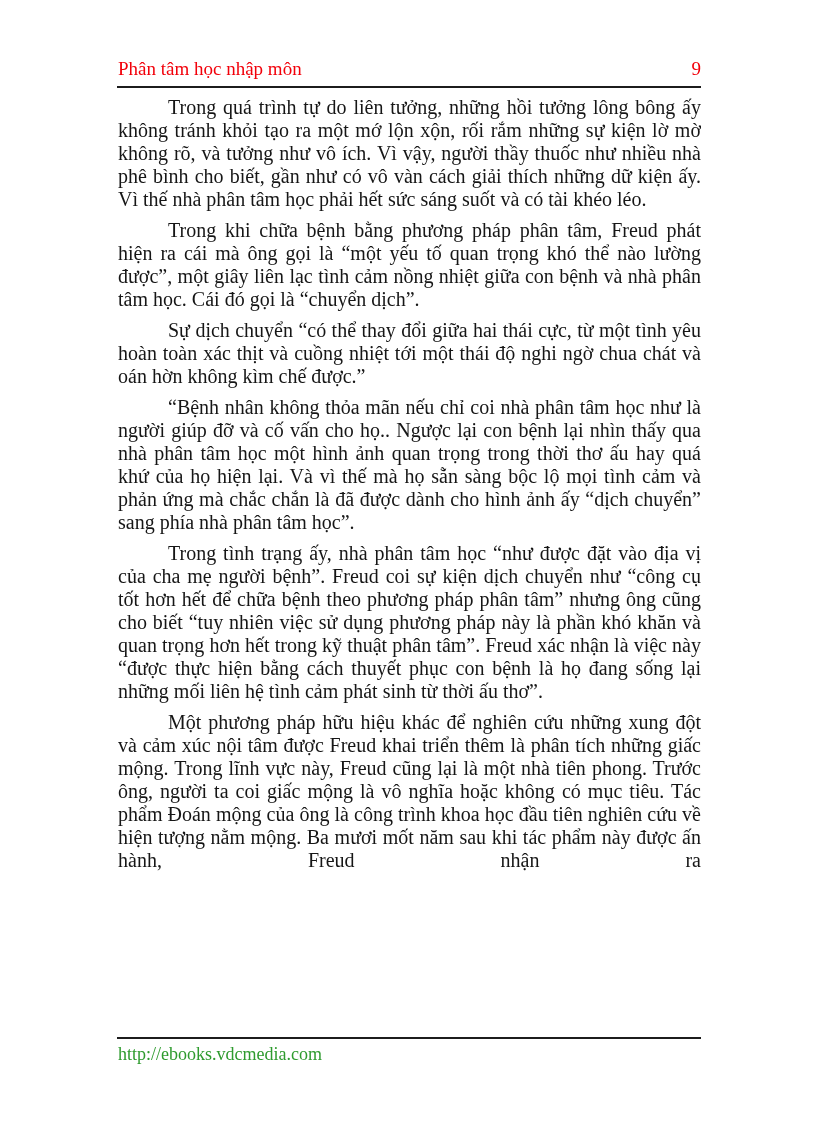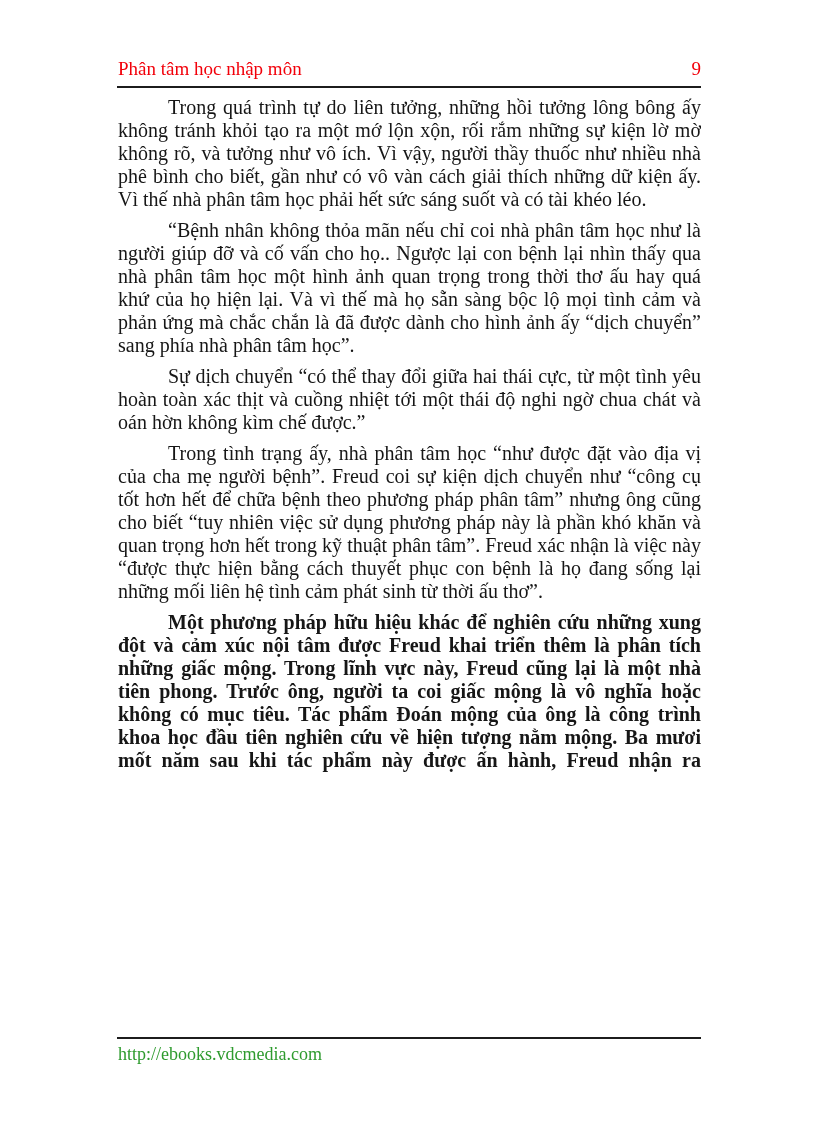"Trong khi chữa bệnh bằng" p { html: none -> <p>Trong khi chữa bệnh bằng phương pháp phân tâm, Freud phát hiện ra cái mà ông gọi là “một yếu tố quan trọng khó thể nào lường được”, một giây liên lạc tình cảm nồng nhiệt giữa con bệnh và nhà phân tâm học. Cái đó gọi là “chuyển dịch”.</p> }
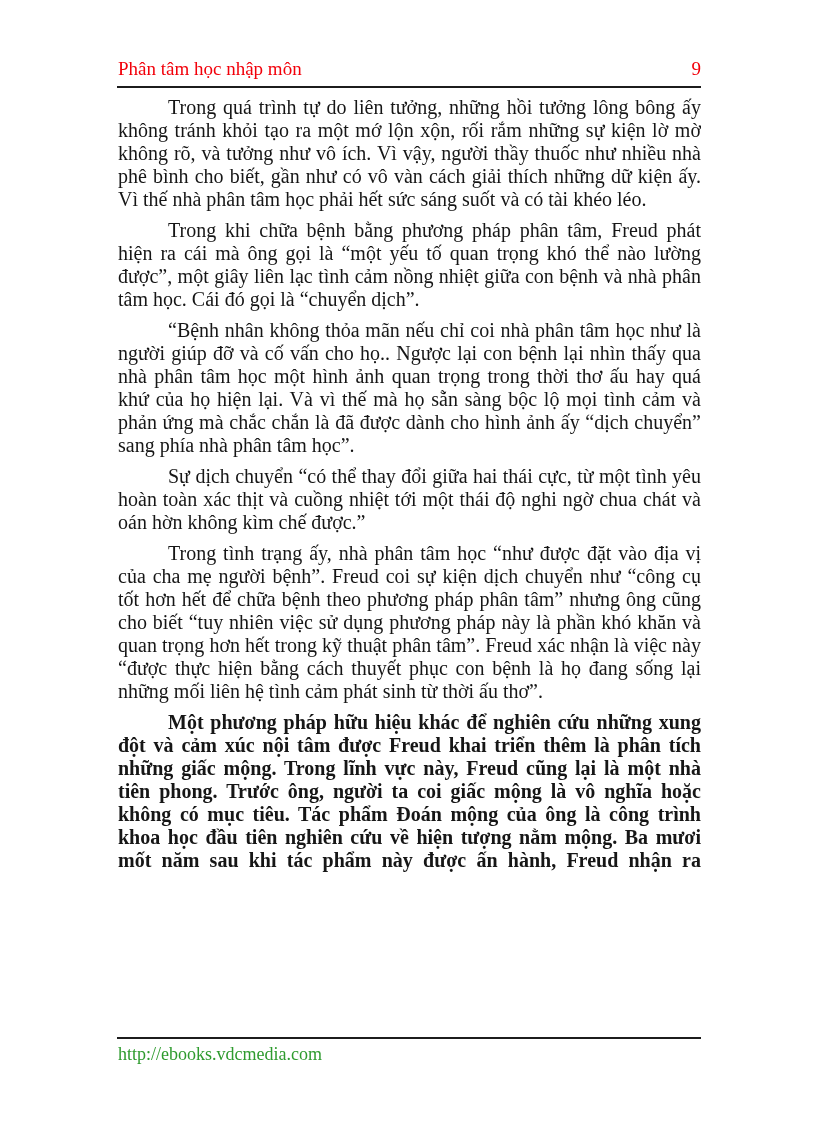"“Bệnh nhân không thỏa mãn" p { order: before "Sự dịch chuyển “có thể" -> after "Sự dịch chuyển “có thể" }
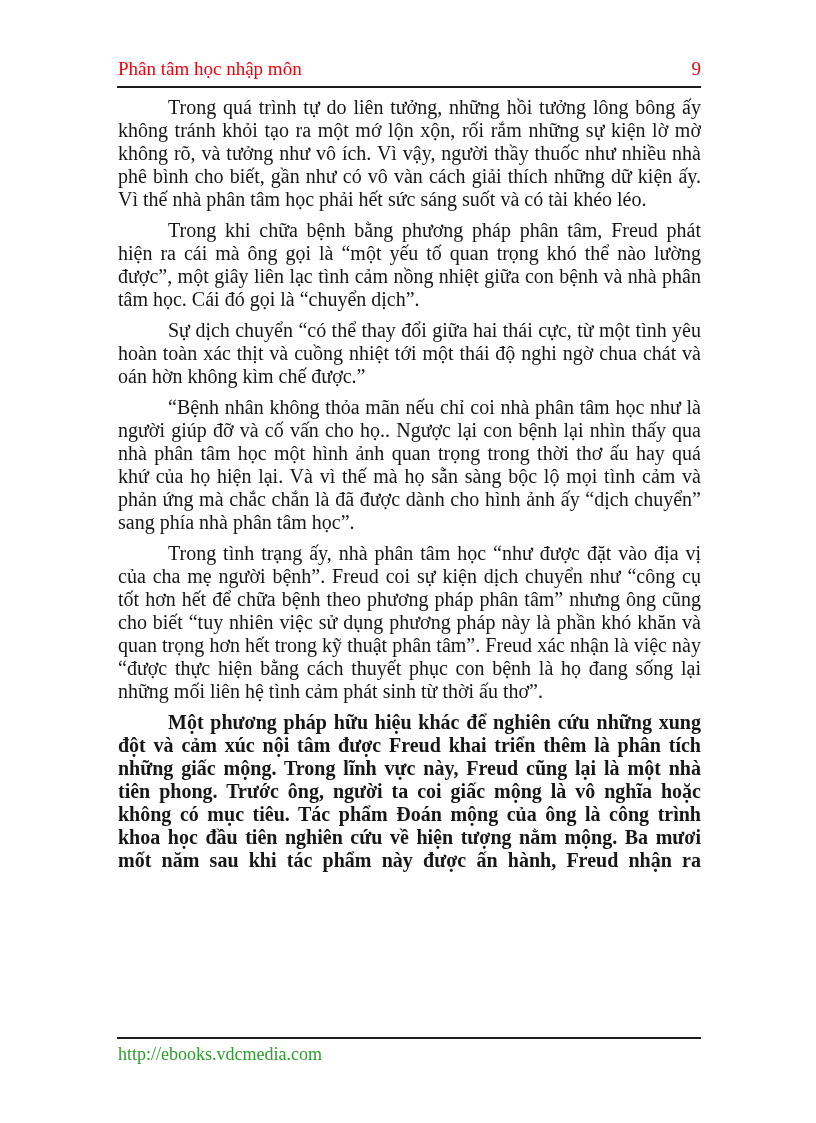"Một phương pháp hữu hiệu" .page-body p.fill-last { font-weight: bold -> none }
